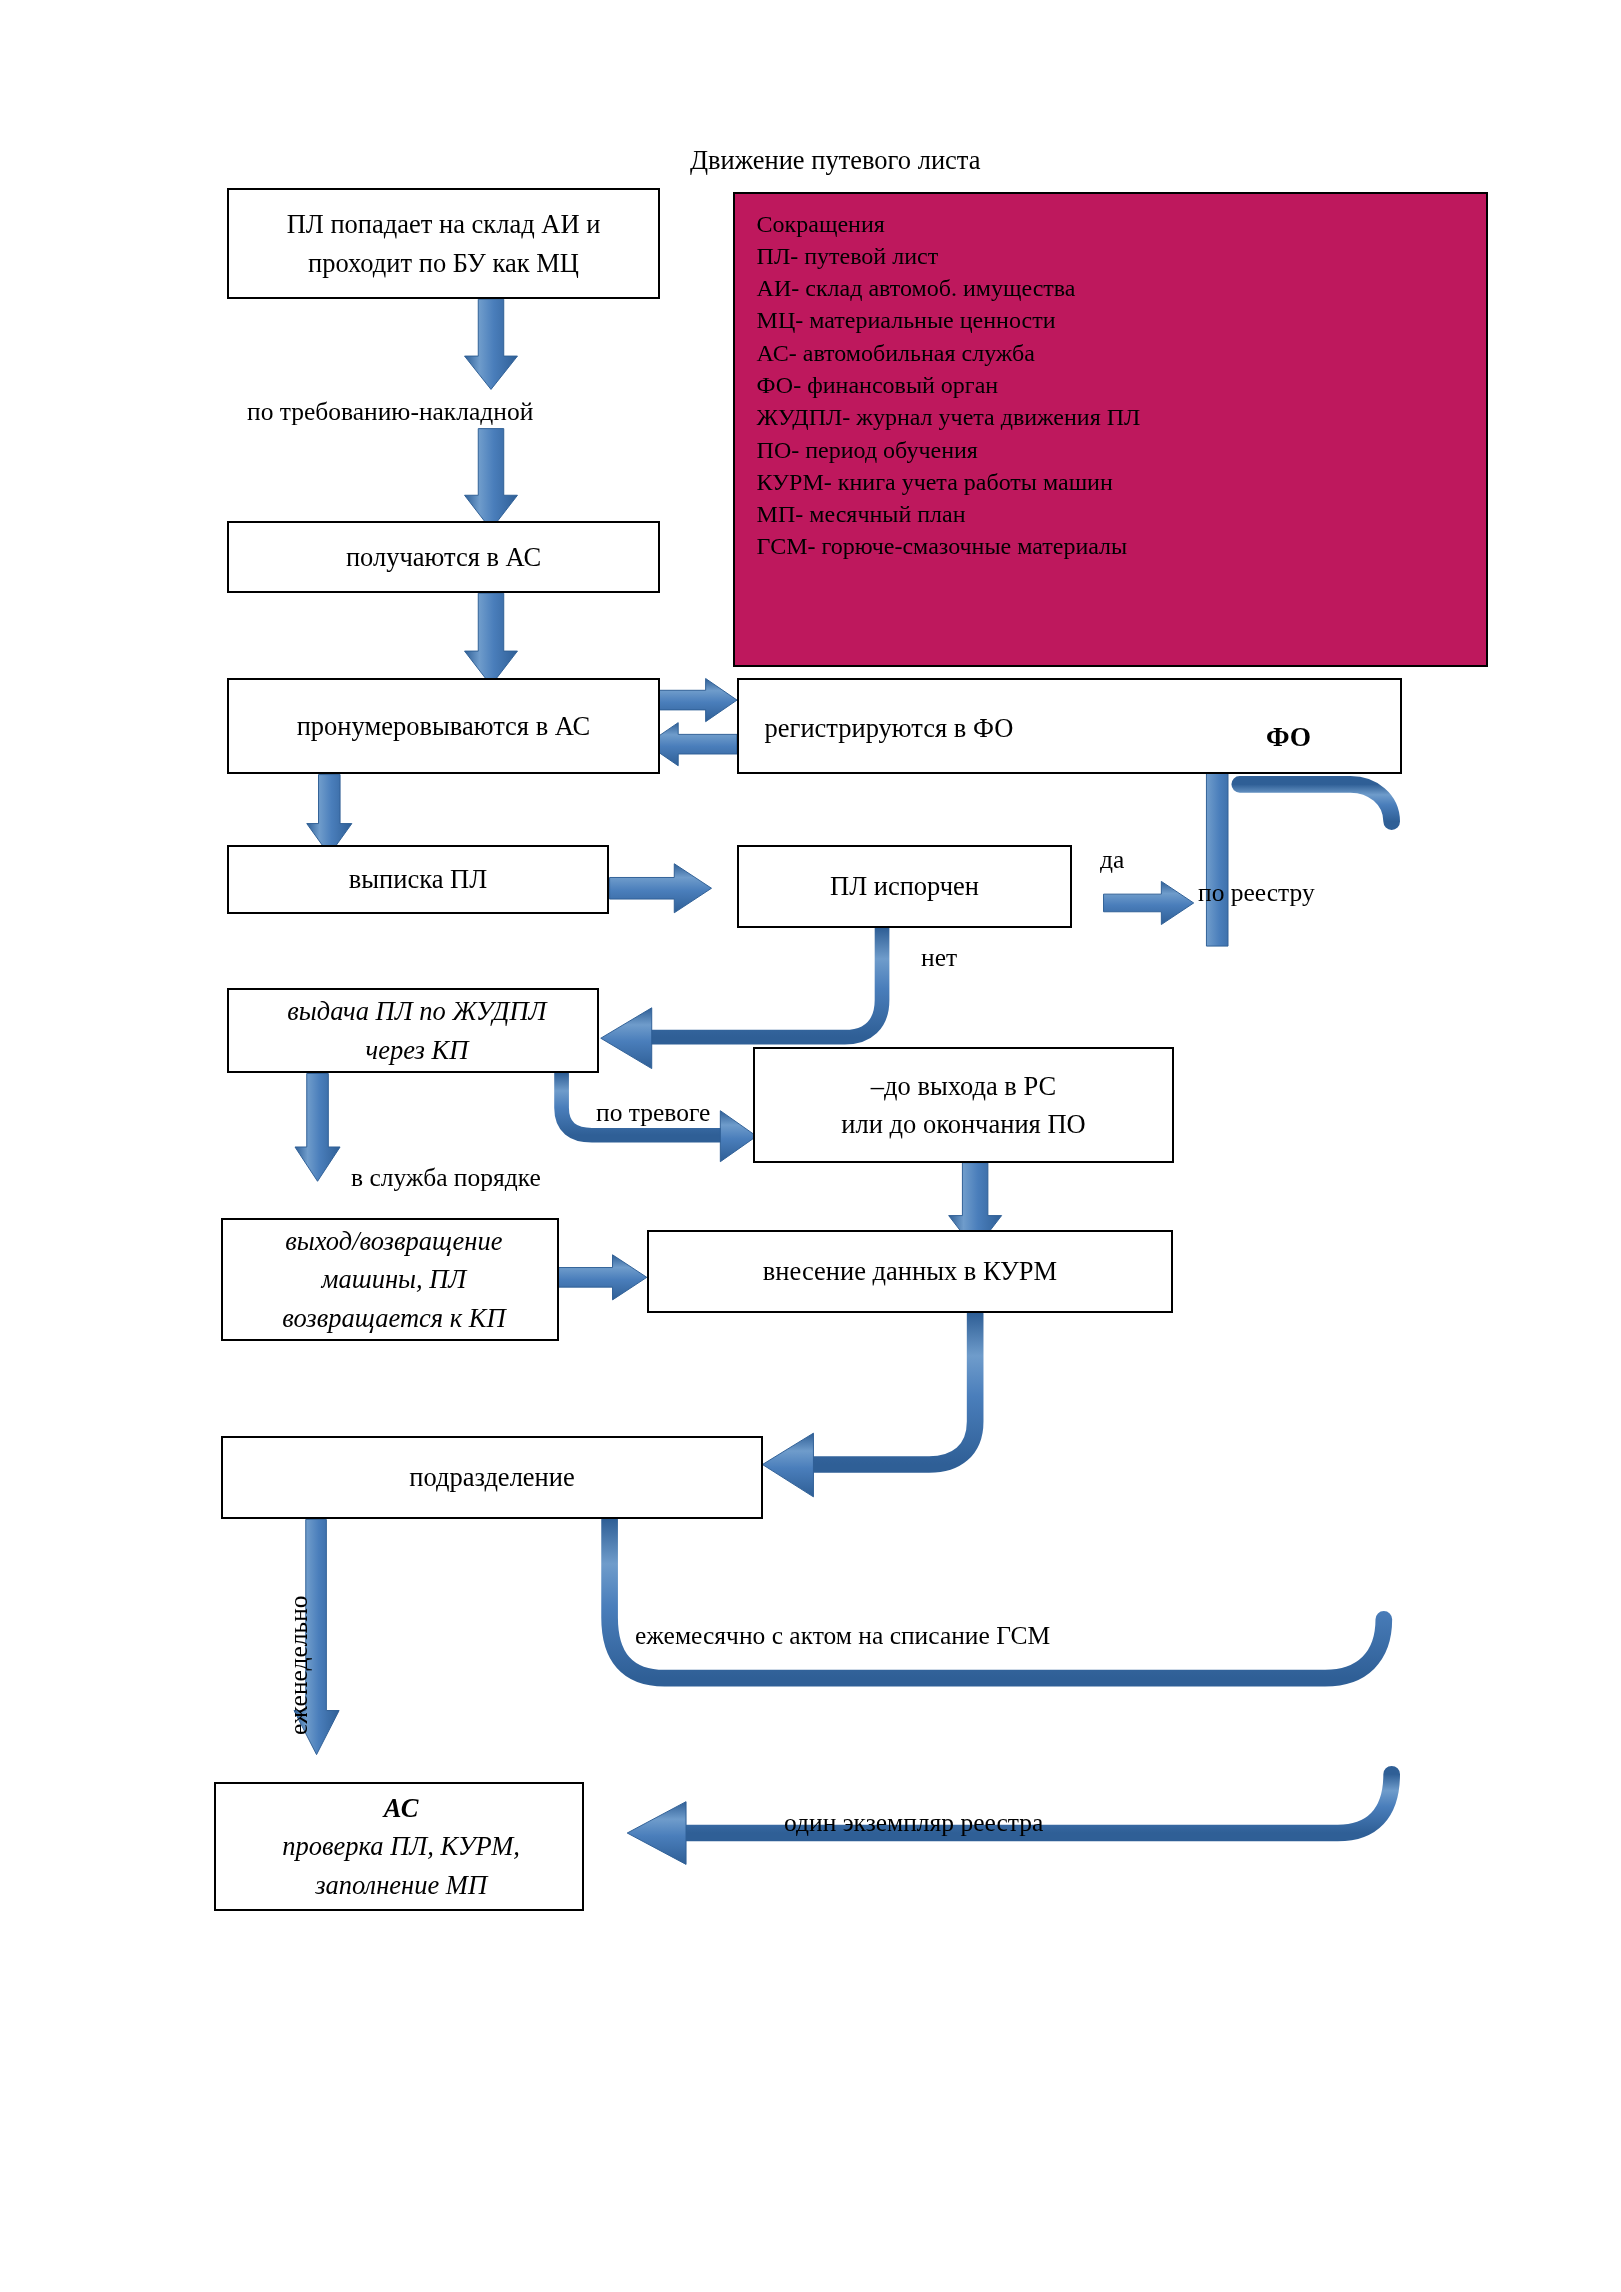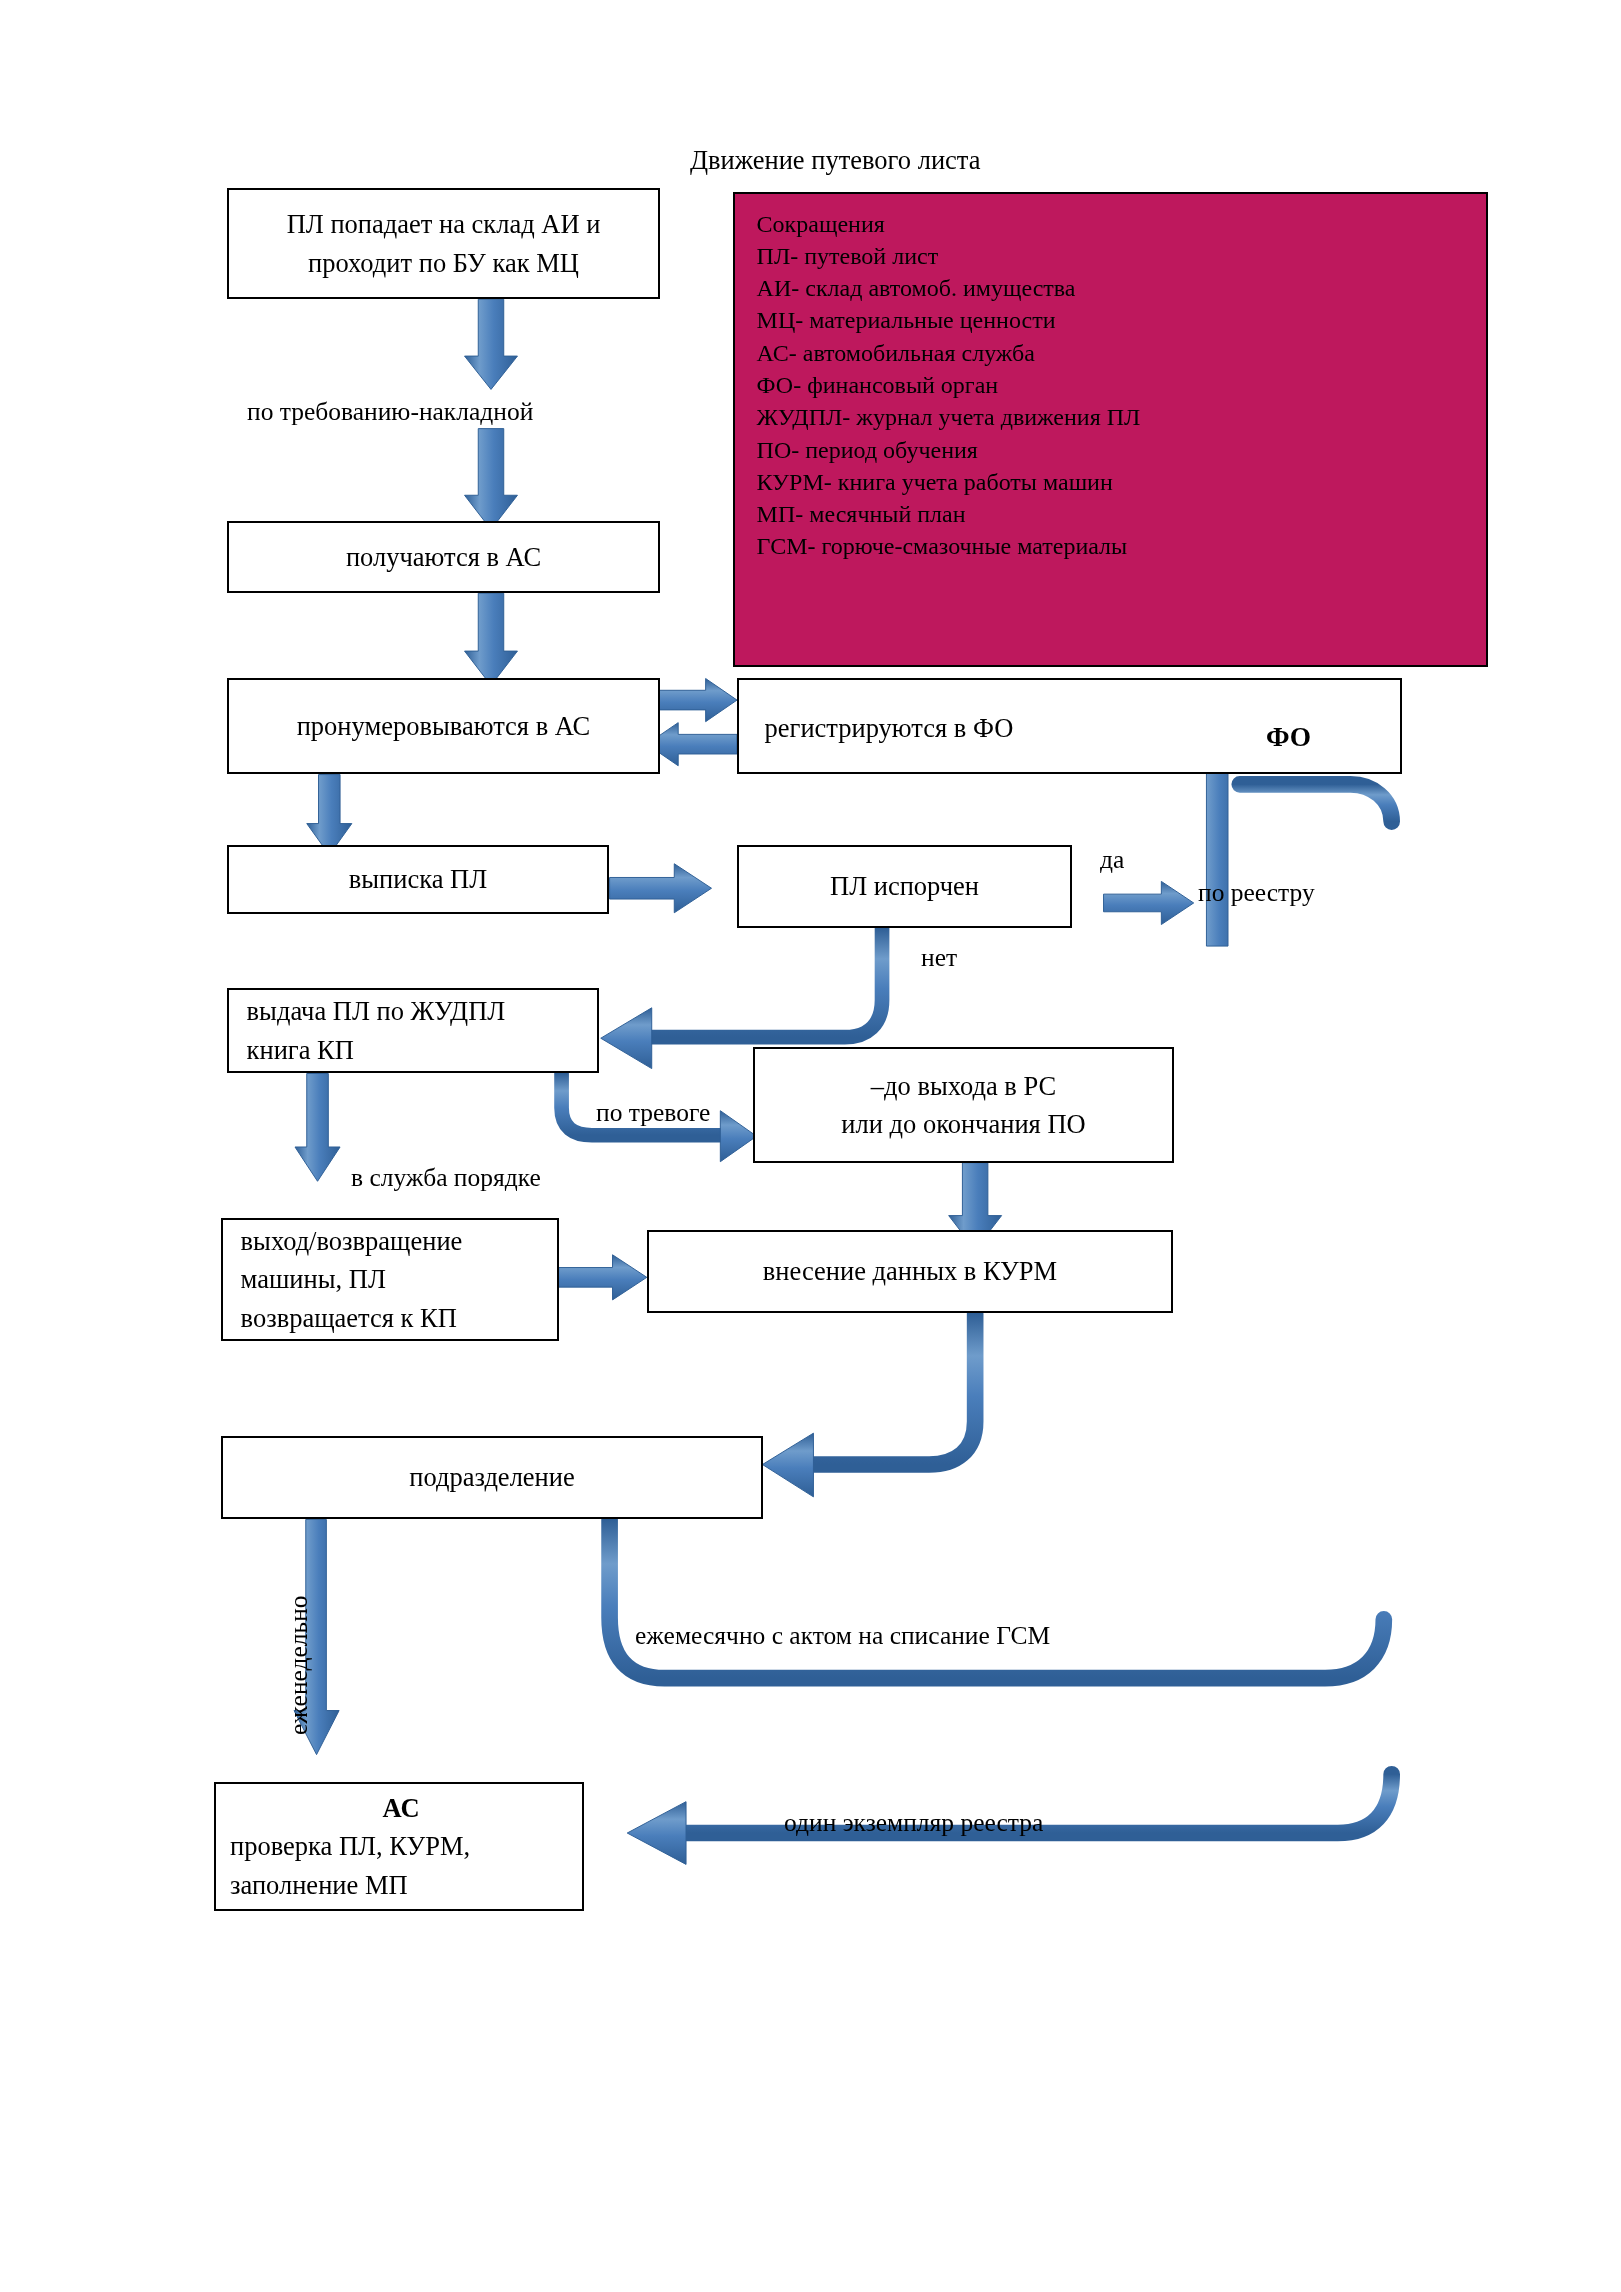"выдача ПЛ по ЖУДПЛ" .box.left { align-items: flex-start -> center; font-style: none -> italic }
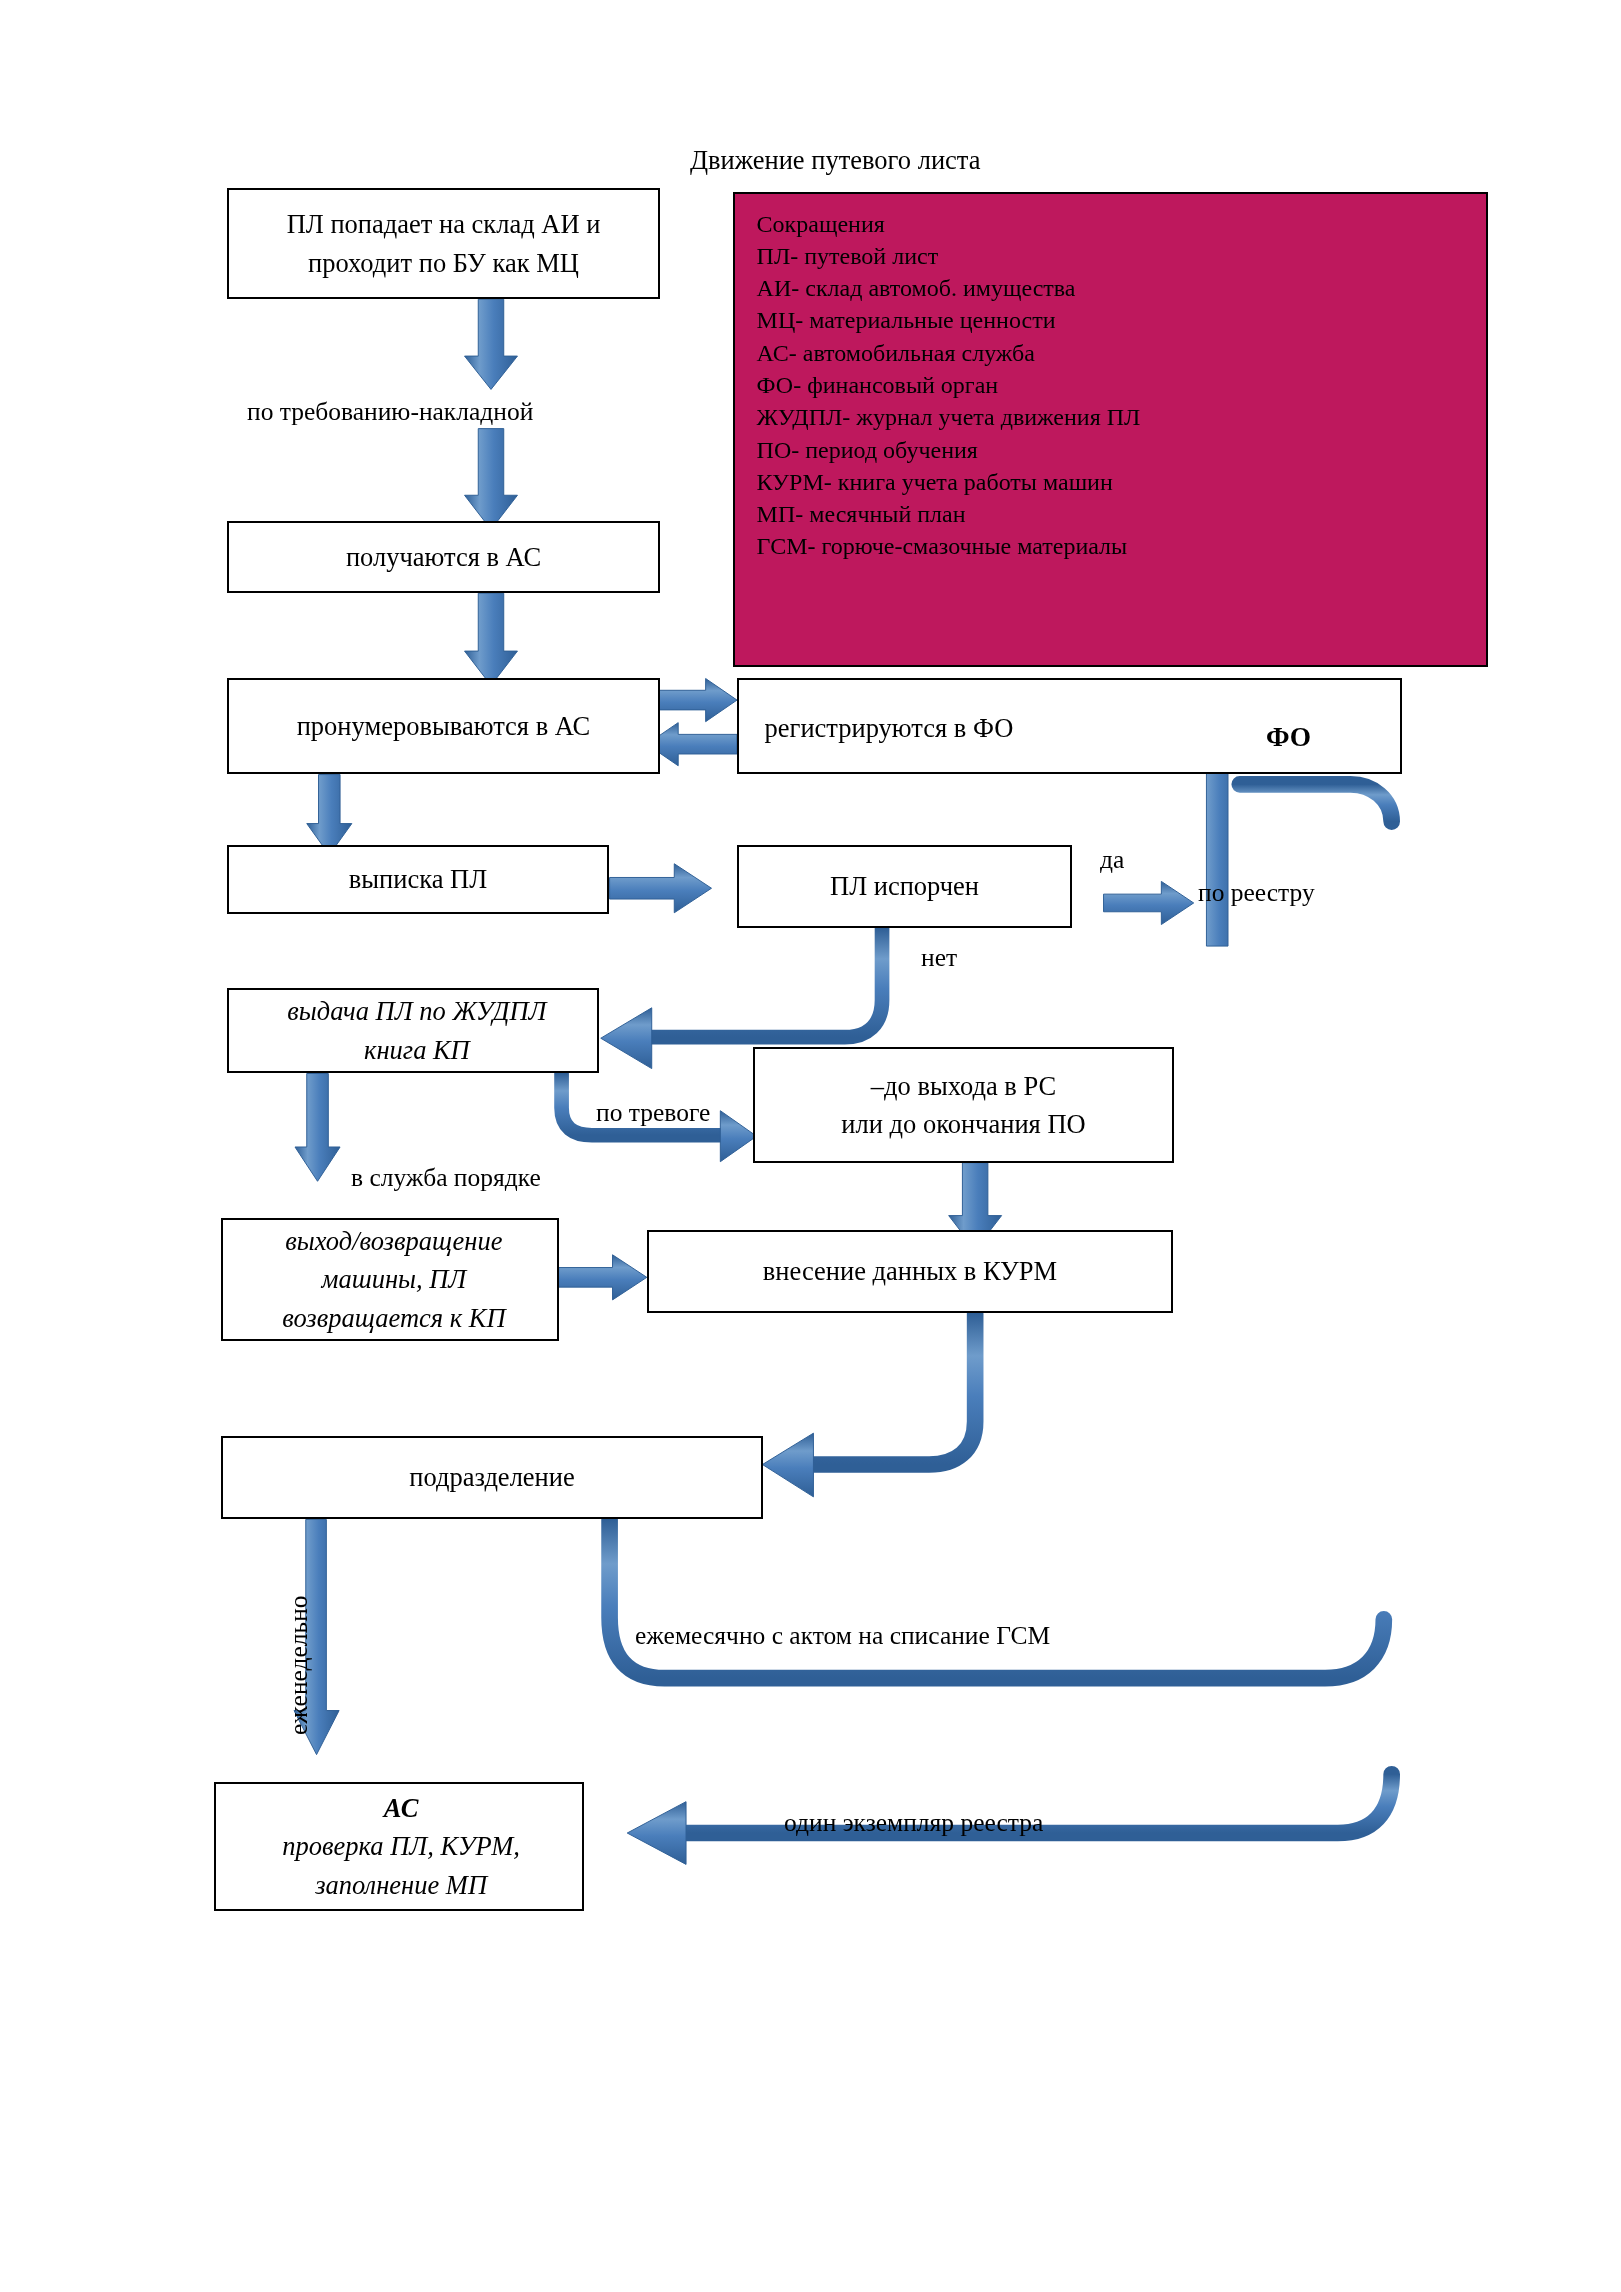"книга КП" span.ln { text: книга -> через }
